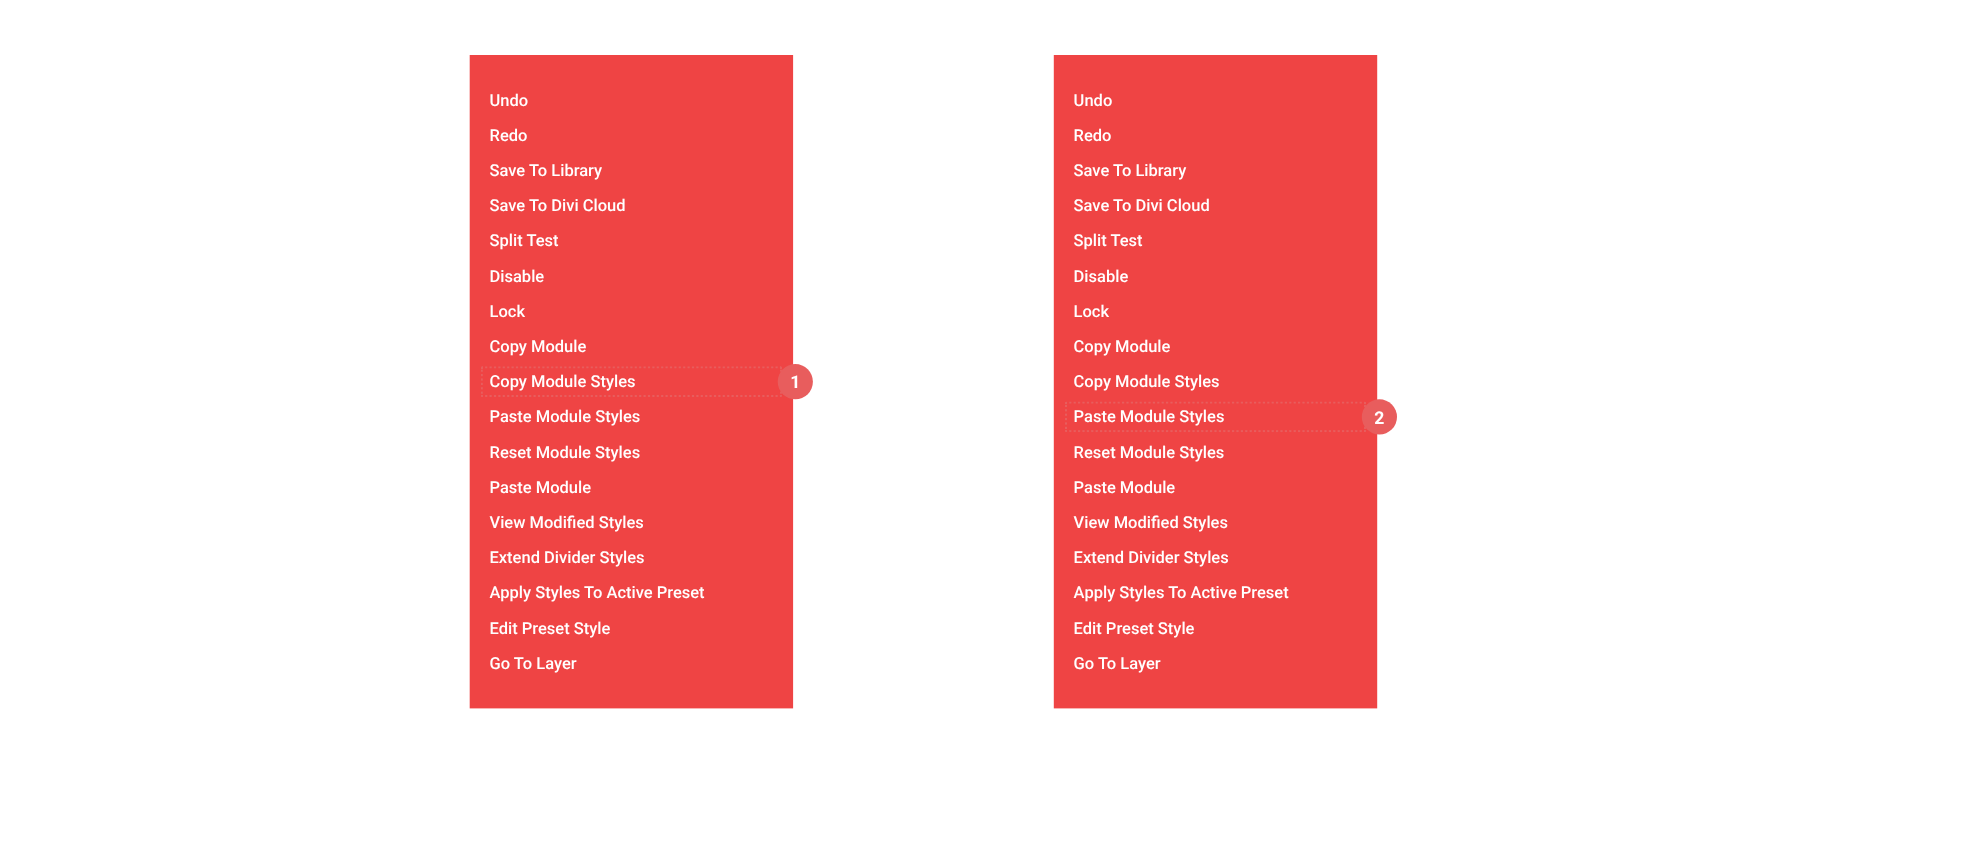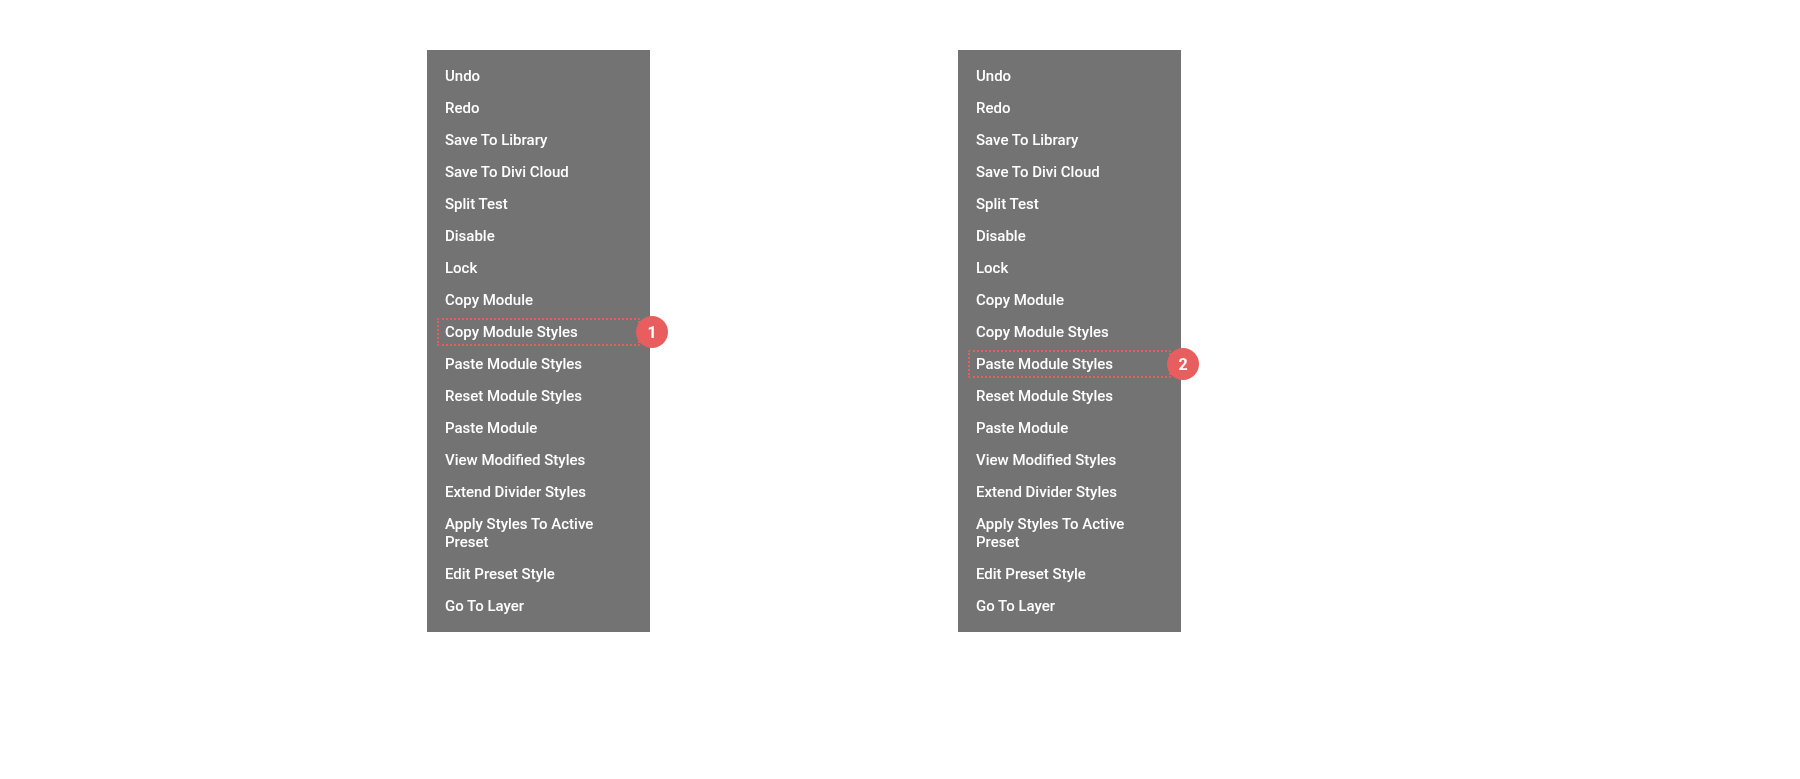"Undo" .menu { background: #737373 -> #ef4444; padding: 10px 0 -> 25px 0; width: 223px -> 294px }
